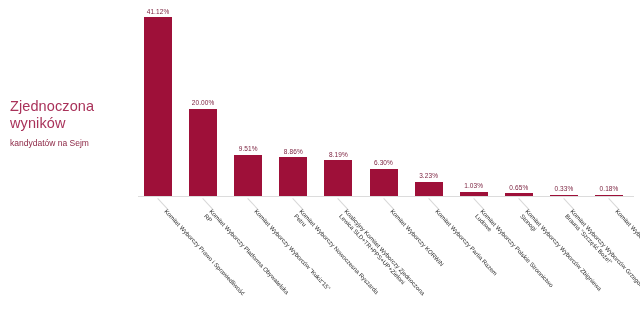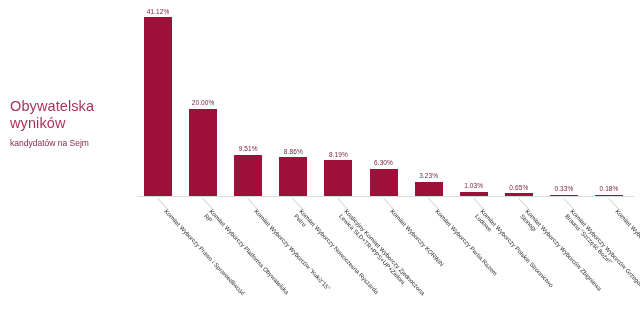"Obywatelska wyników" div.headline { text: Obywatelska -> Zjednoczona }
